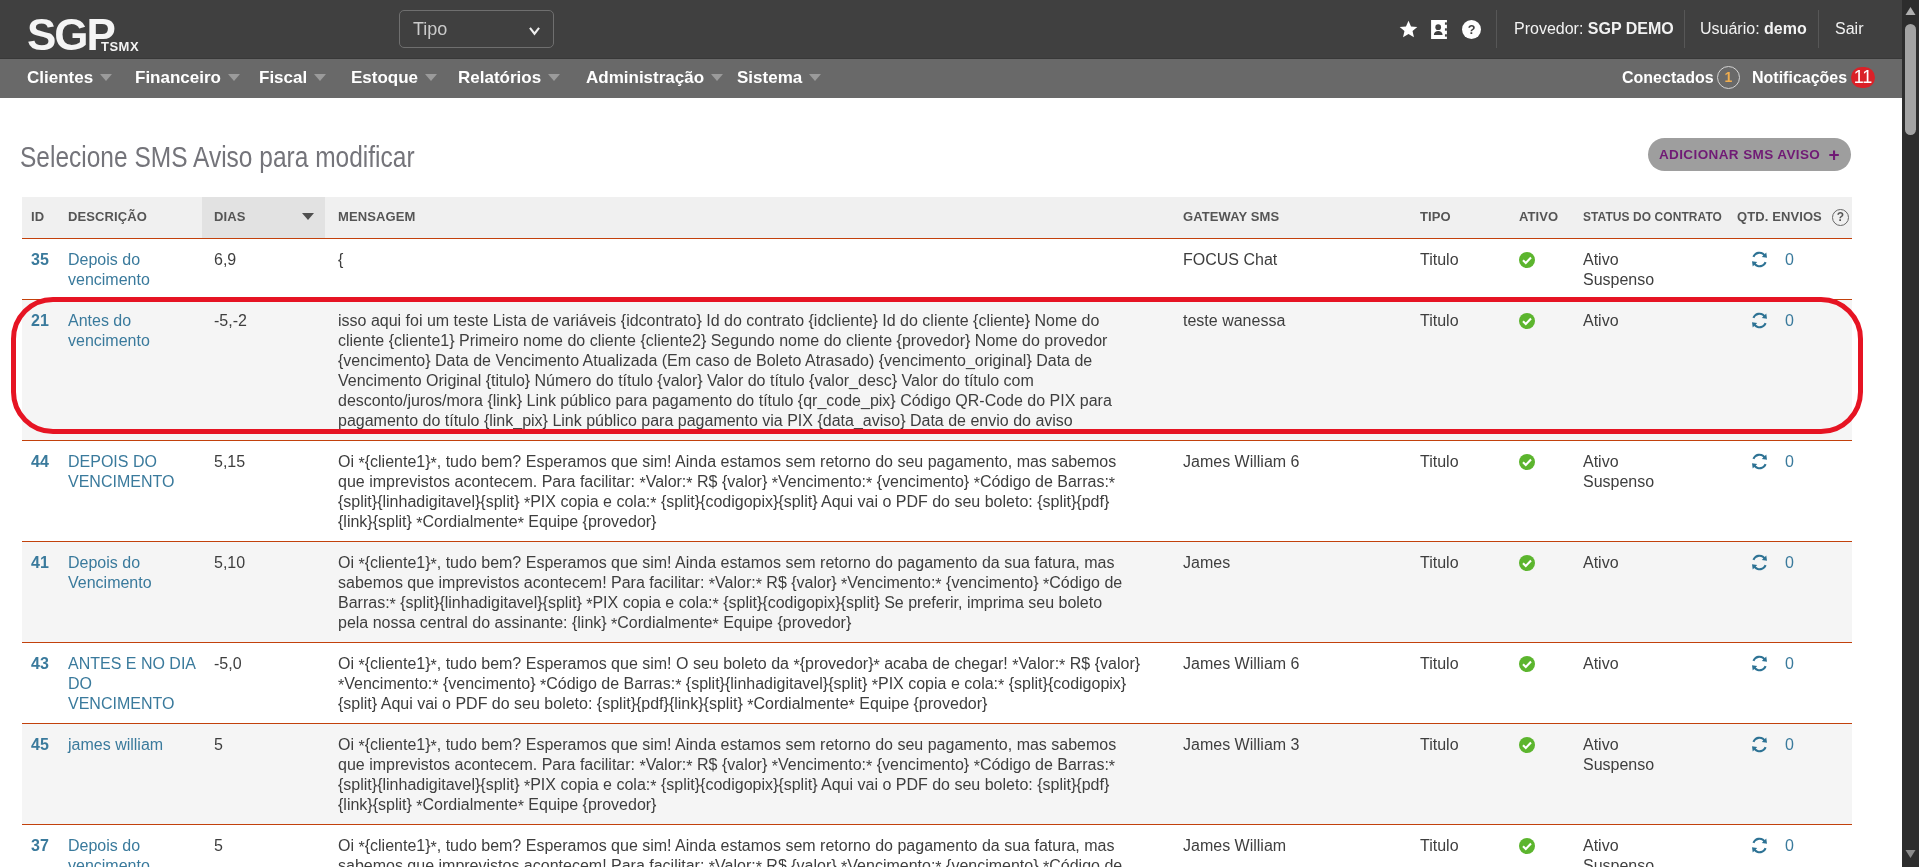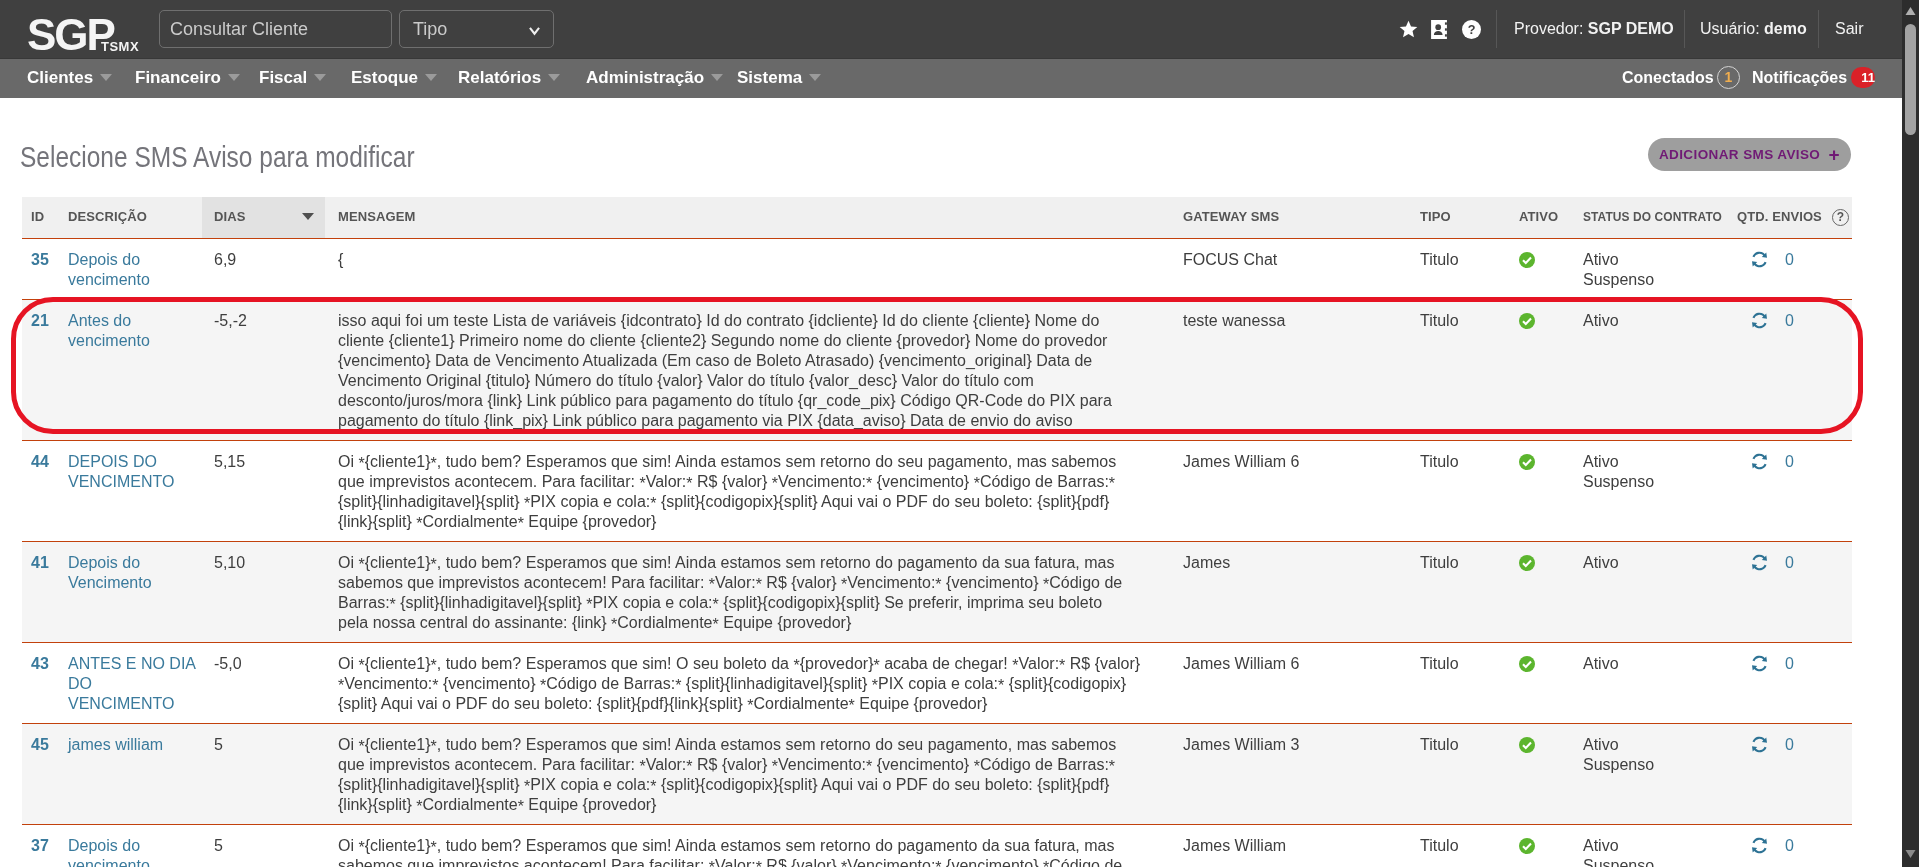"Consultar Cliente" div.searchbox { html: <div>Consultar Cliente</div> -> none }
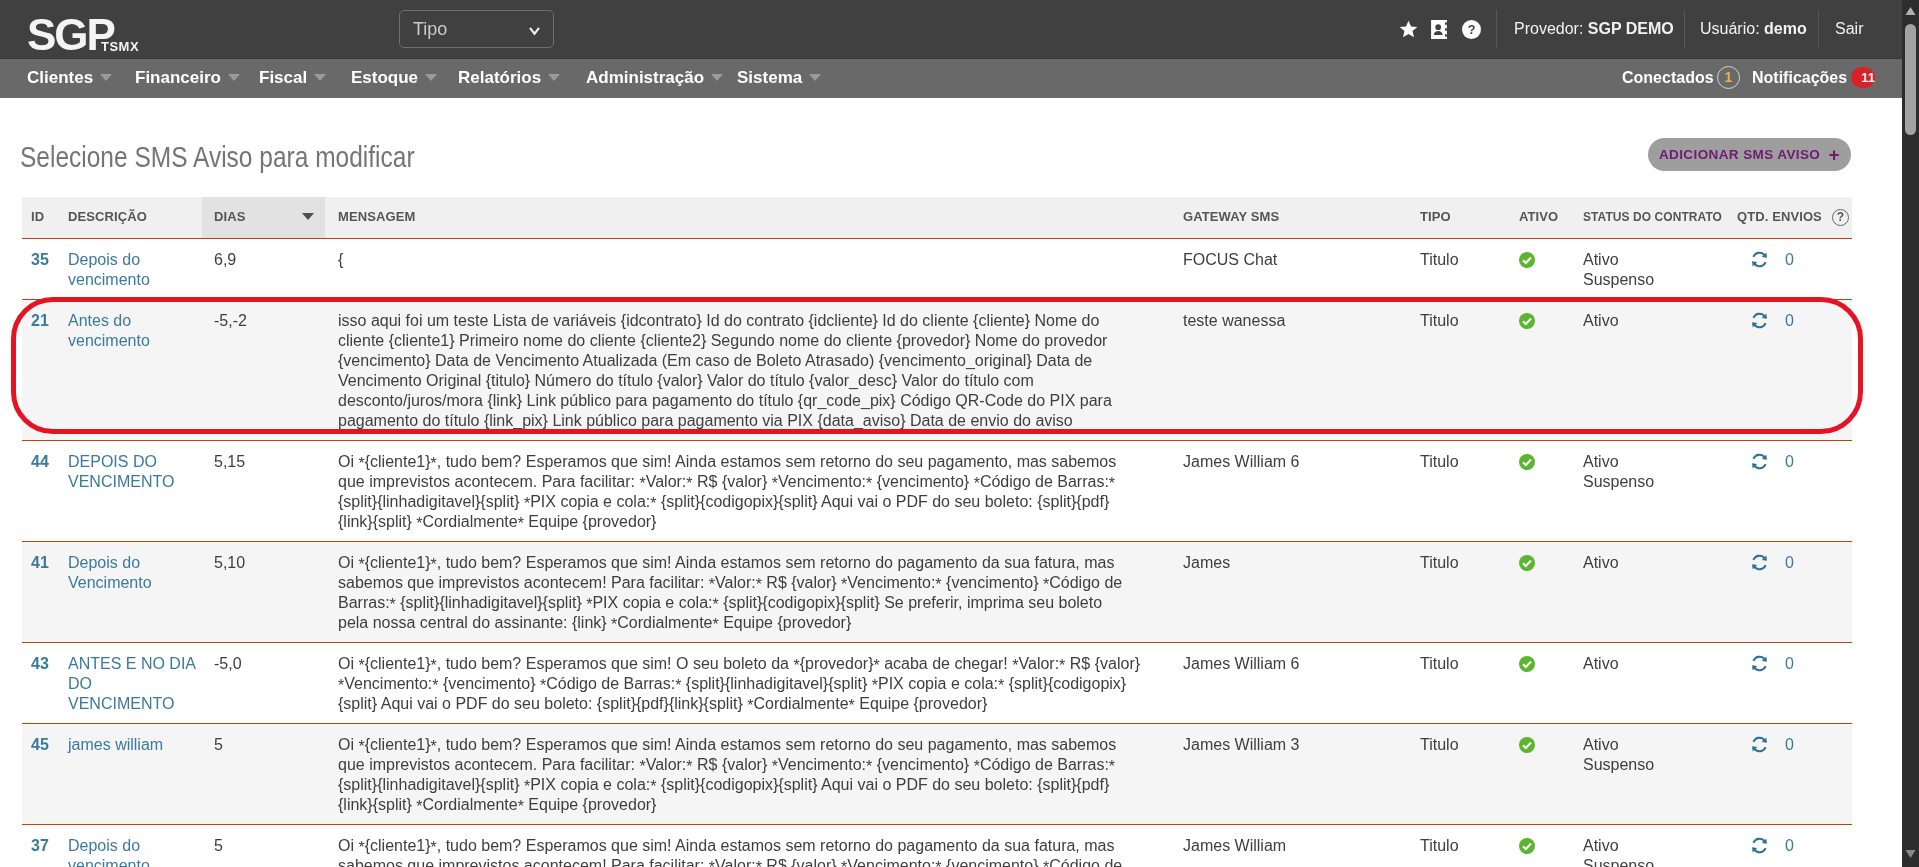"11" .badge-red { font-size: 13px -> 18px; font-weight: bold -> normal; text-align: right -> center }
